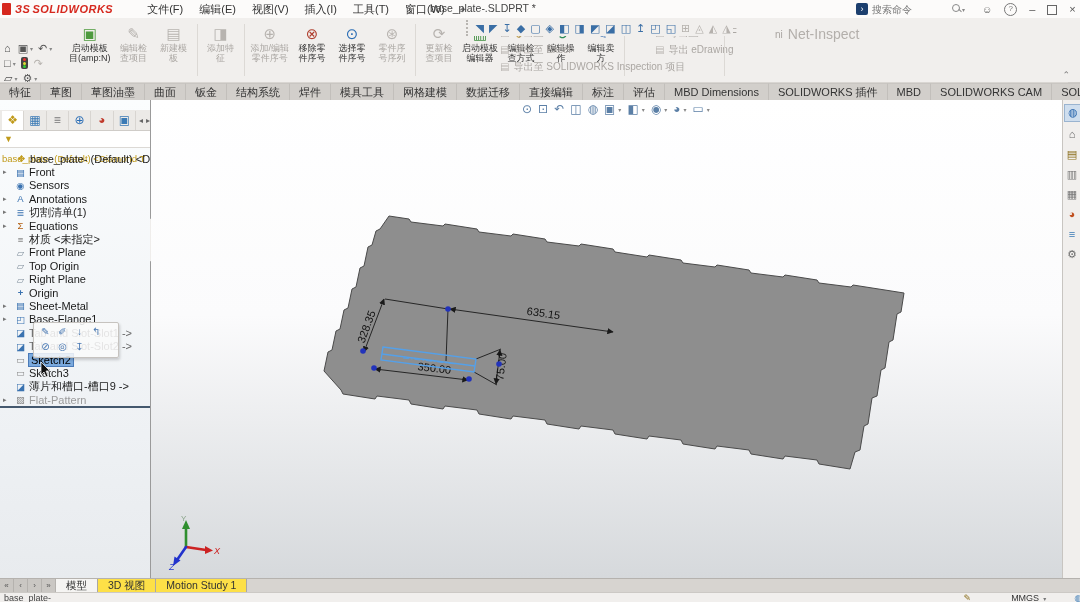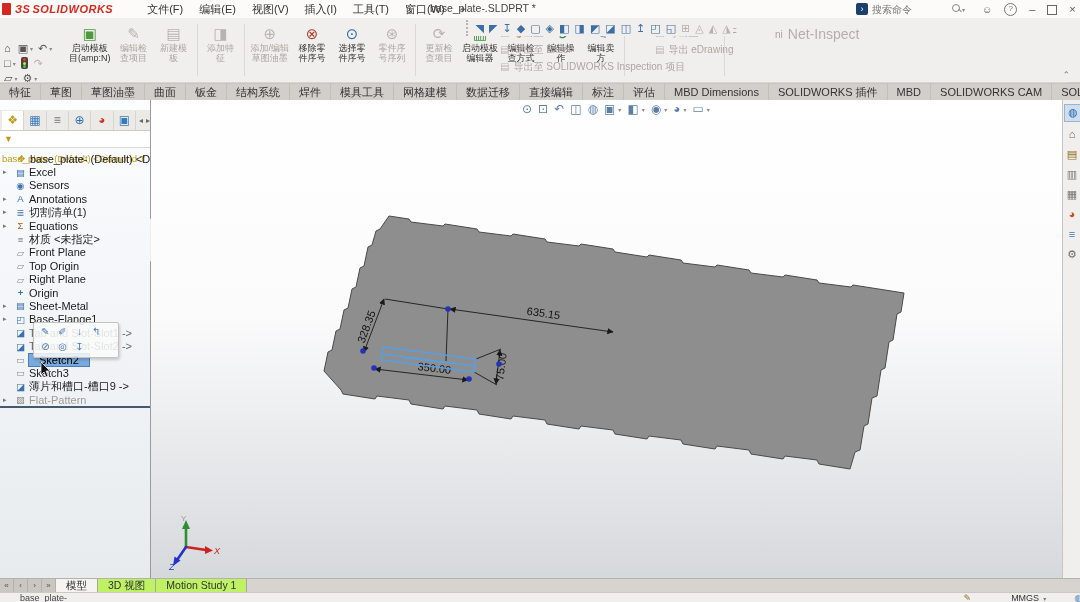"添加/编辑" span.rl { text: 草图油墨 -> 零件序号 }
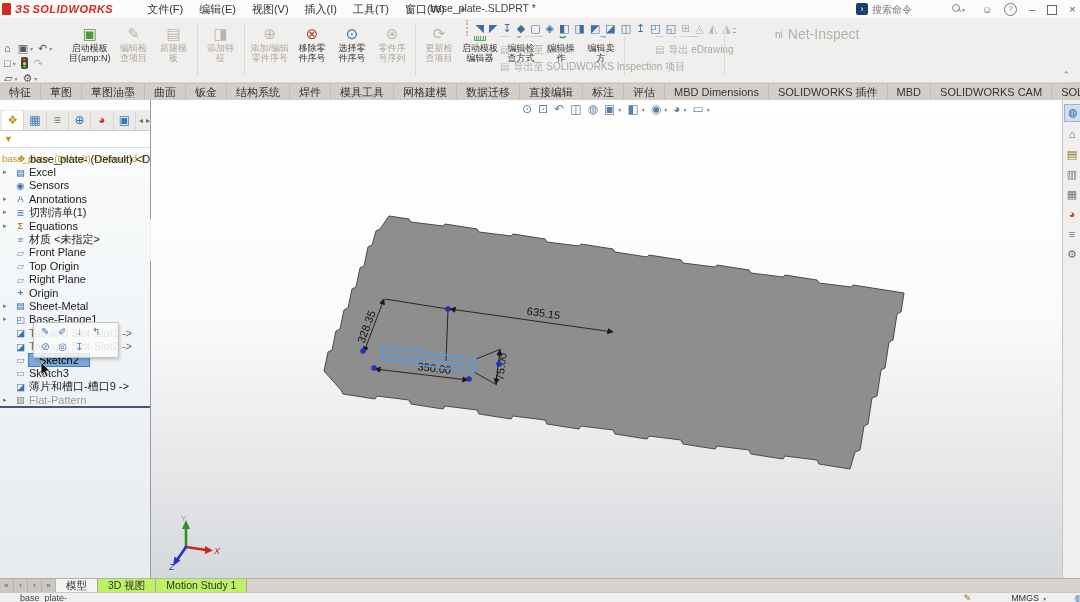"Excel" span.lbl { text: Excel -> Front }
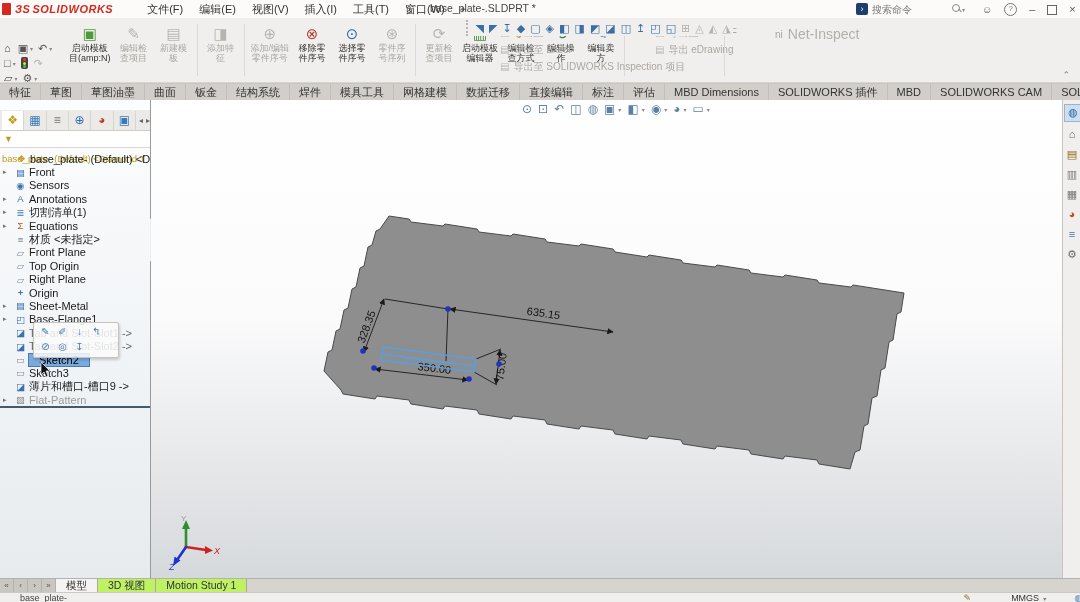"Sketch2" .trow.sel .lbl { padding: 0 10px -> 0 2px }
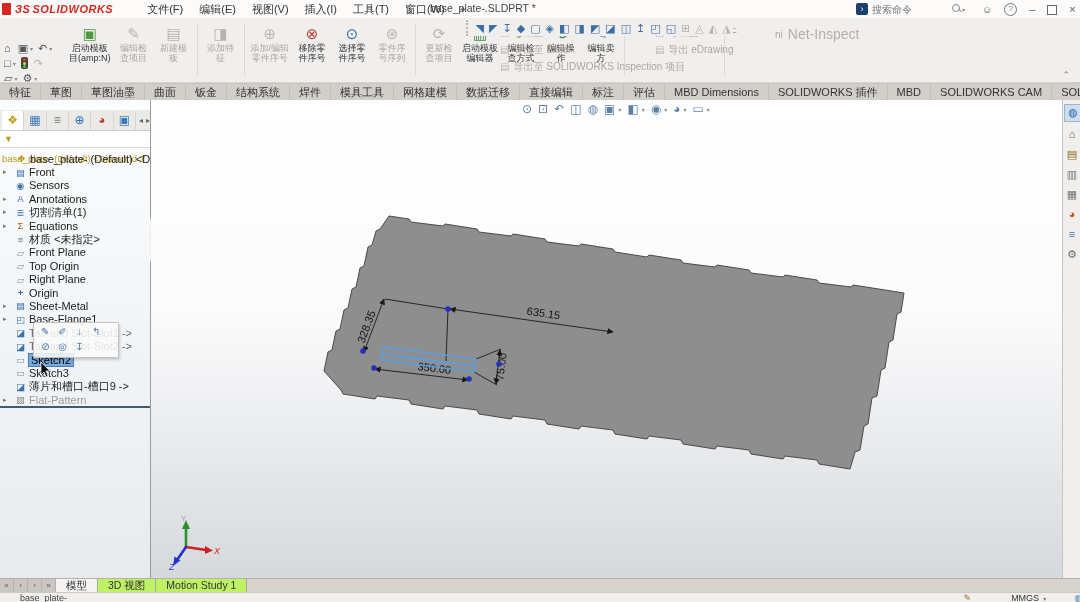"3D 视图" .stab { background: #bef264 -> #fde047 }
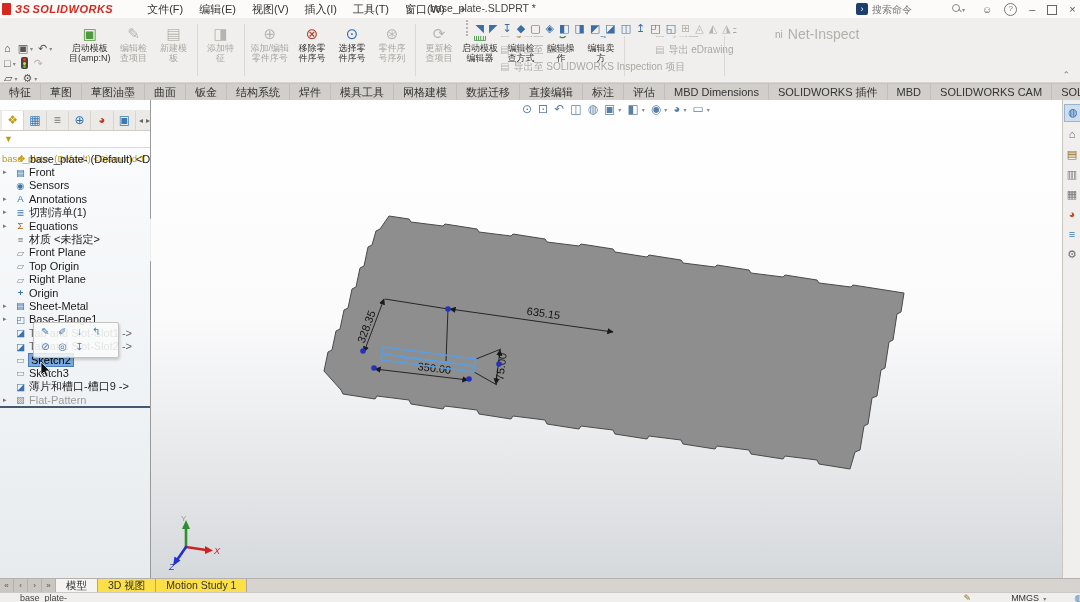"base_plate-" #statusleft { margin-left: 20px -> 4px }
